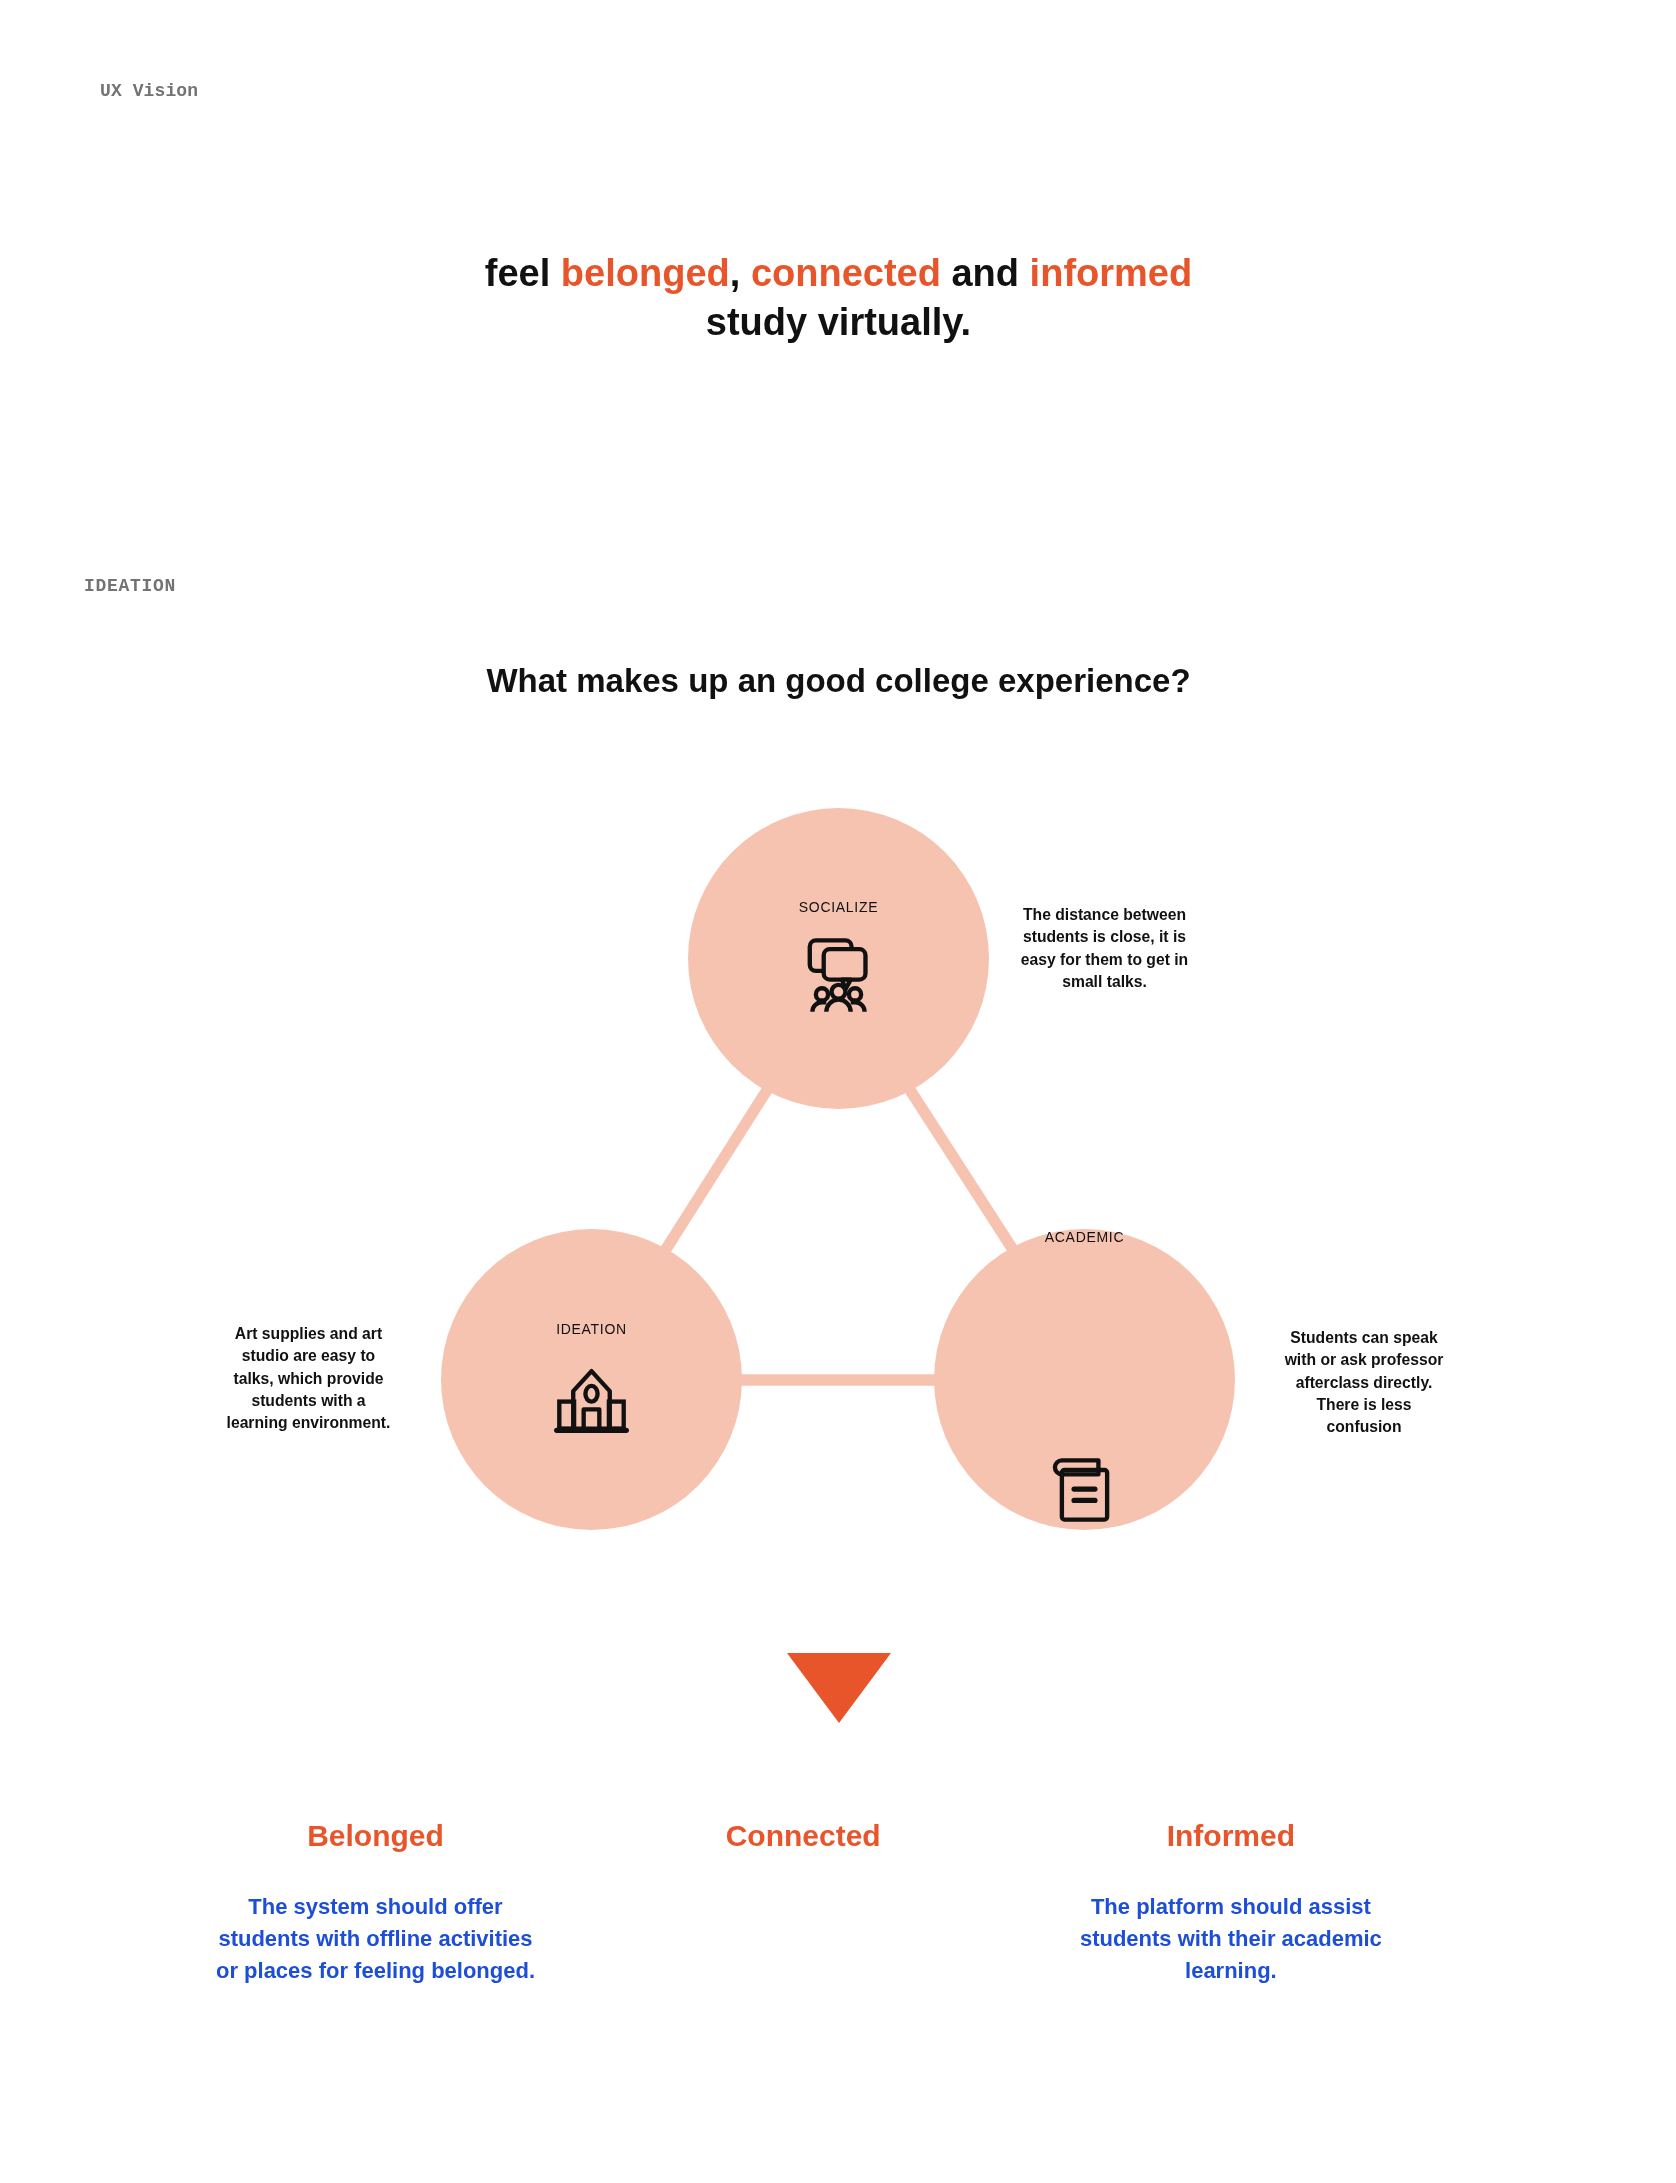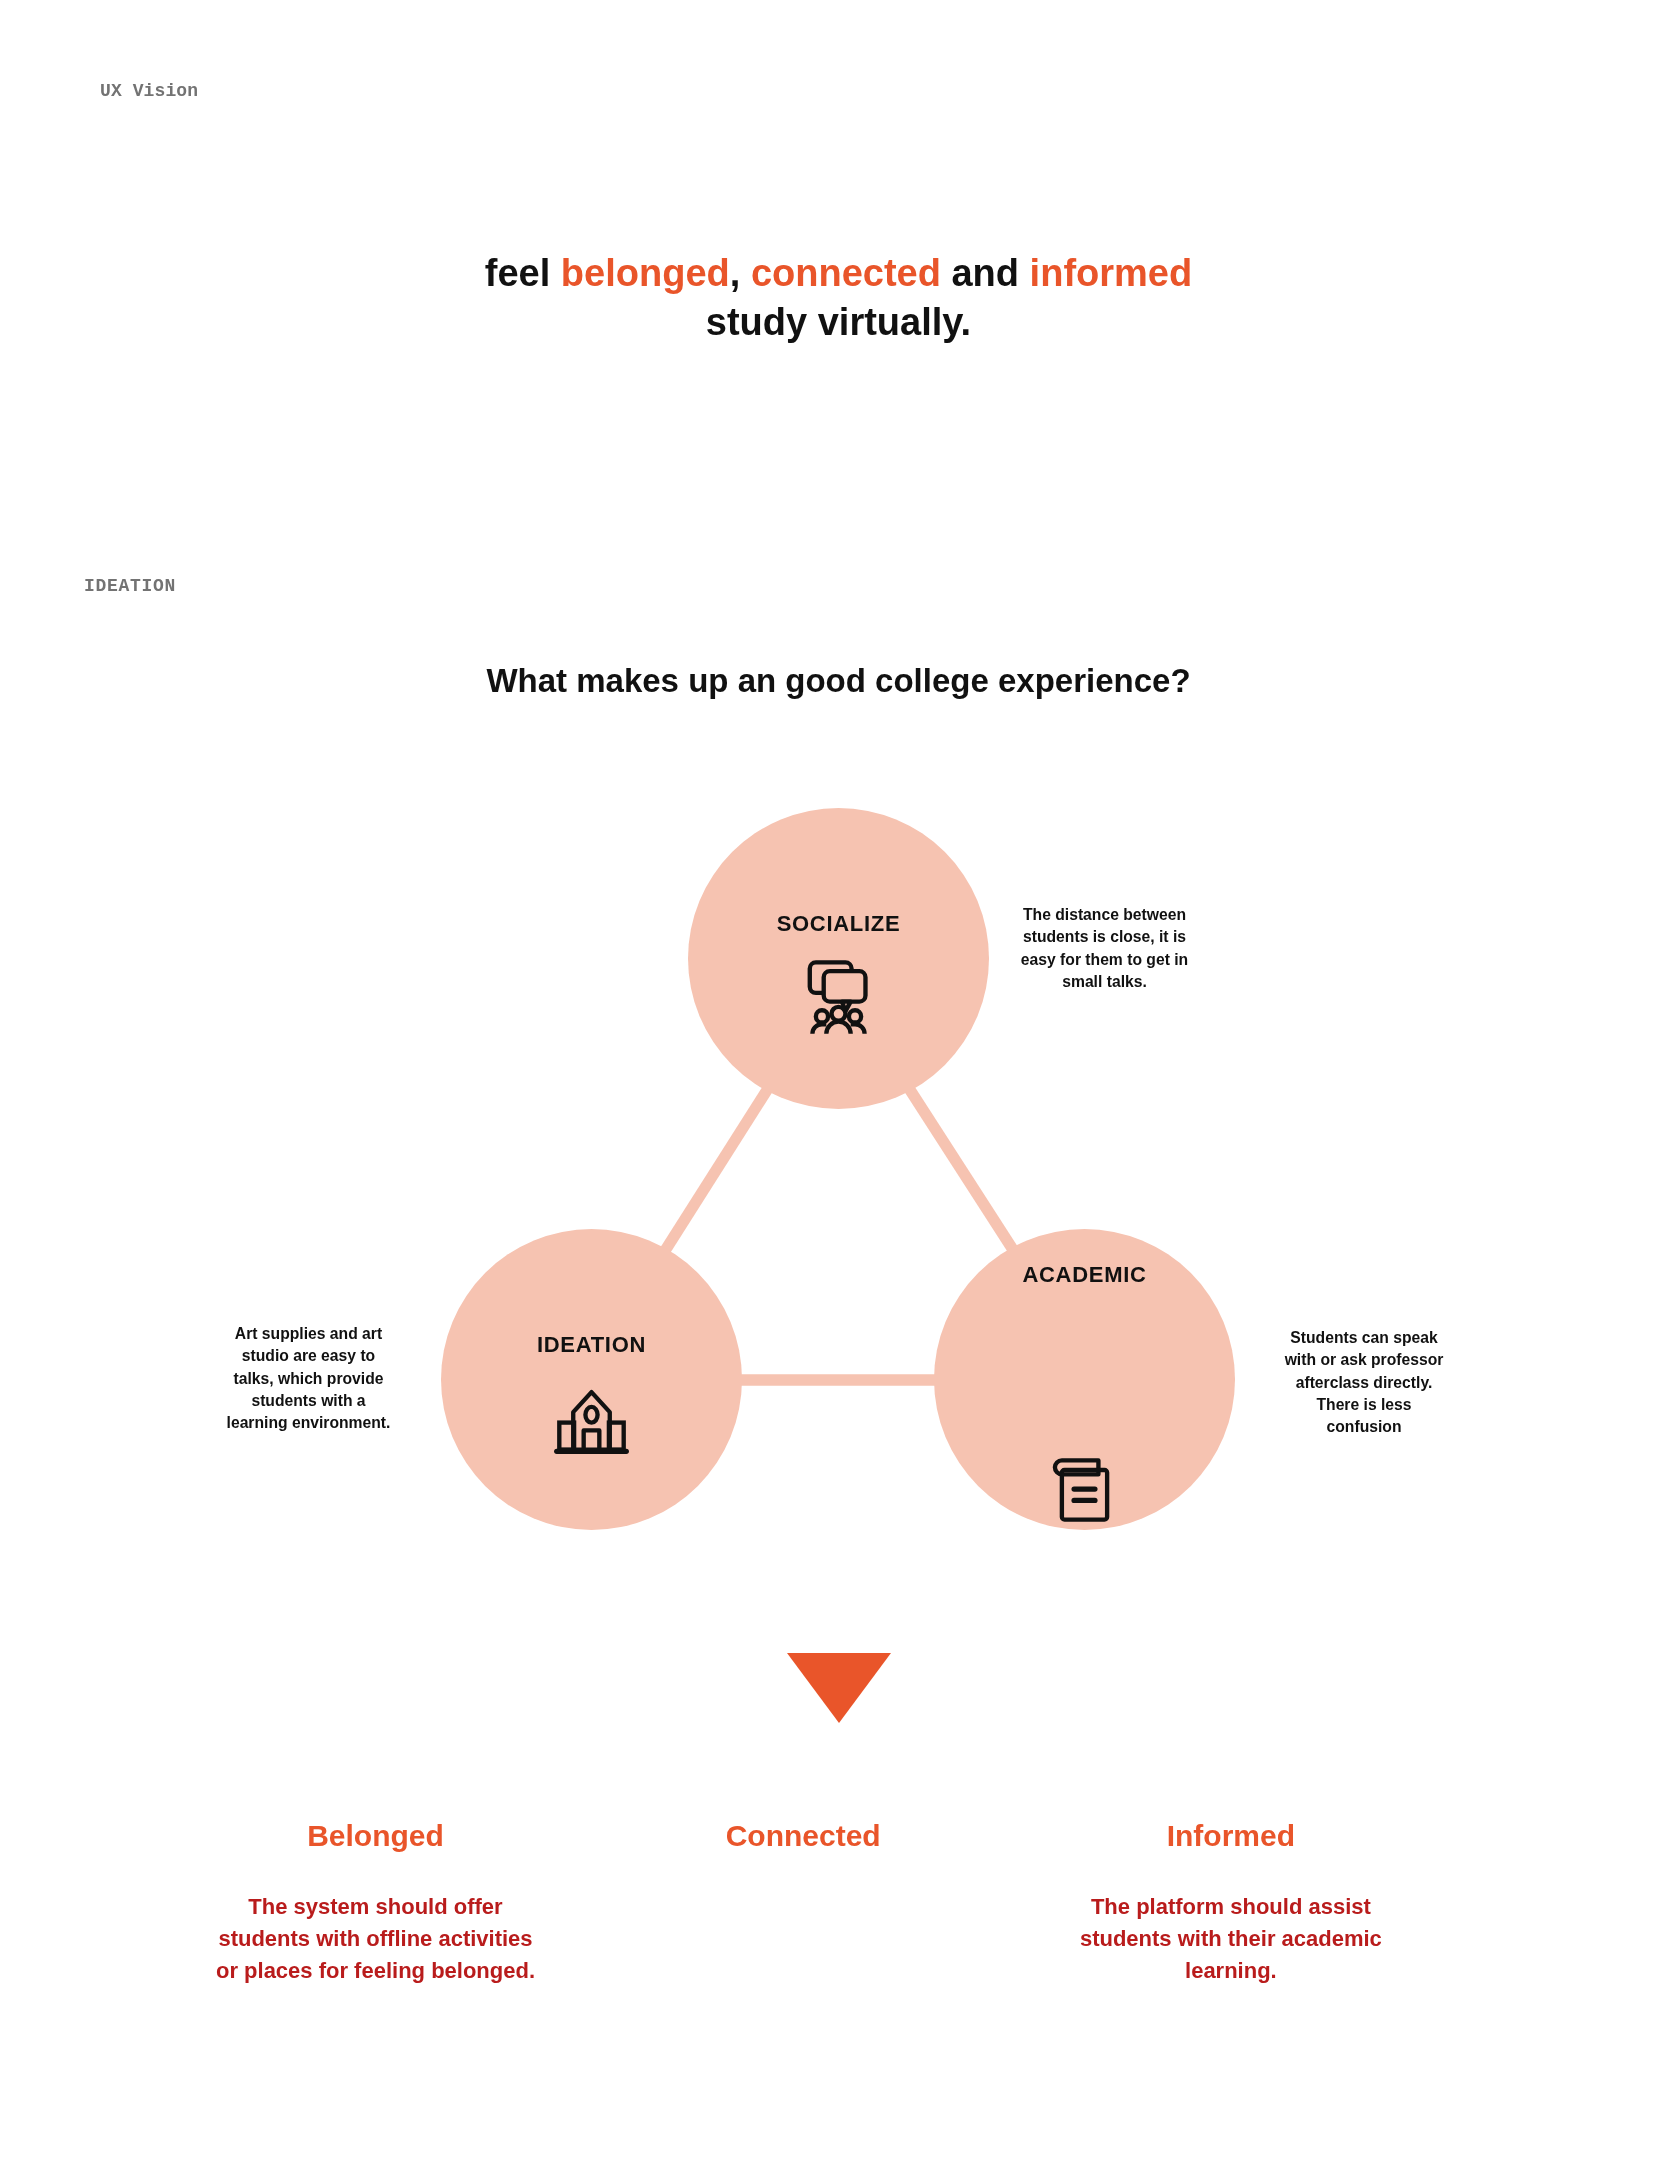"SOCIALIZE" .pillar-label { font-size: 22px -> 14px; font-weight: 700 -> 400; margin-top: 33px -> none }
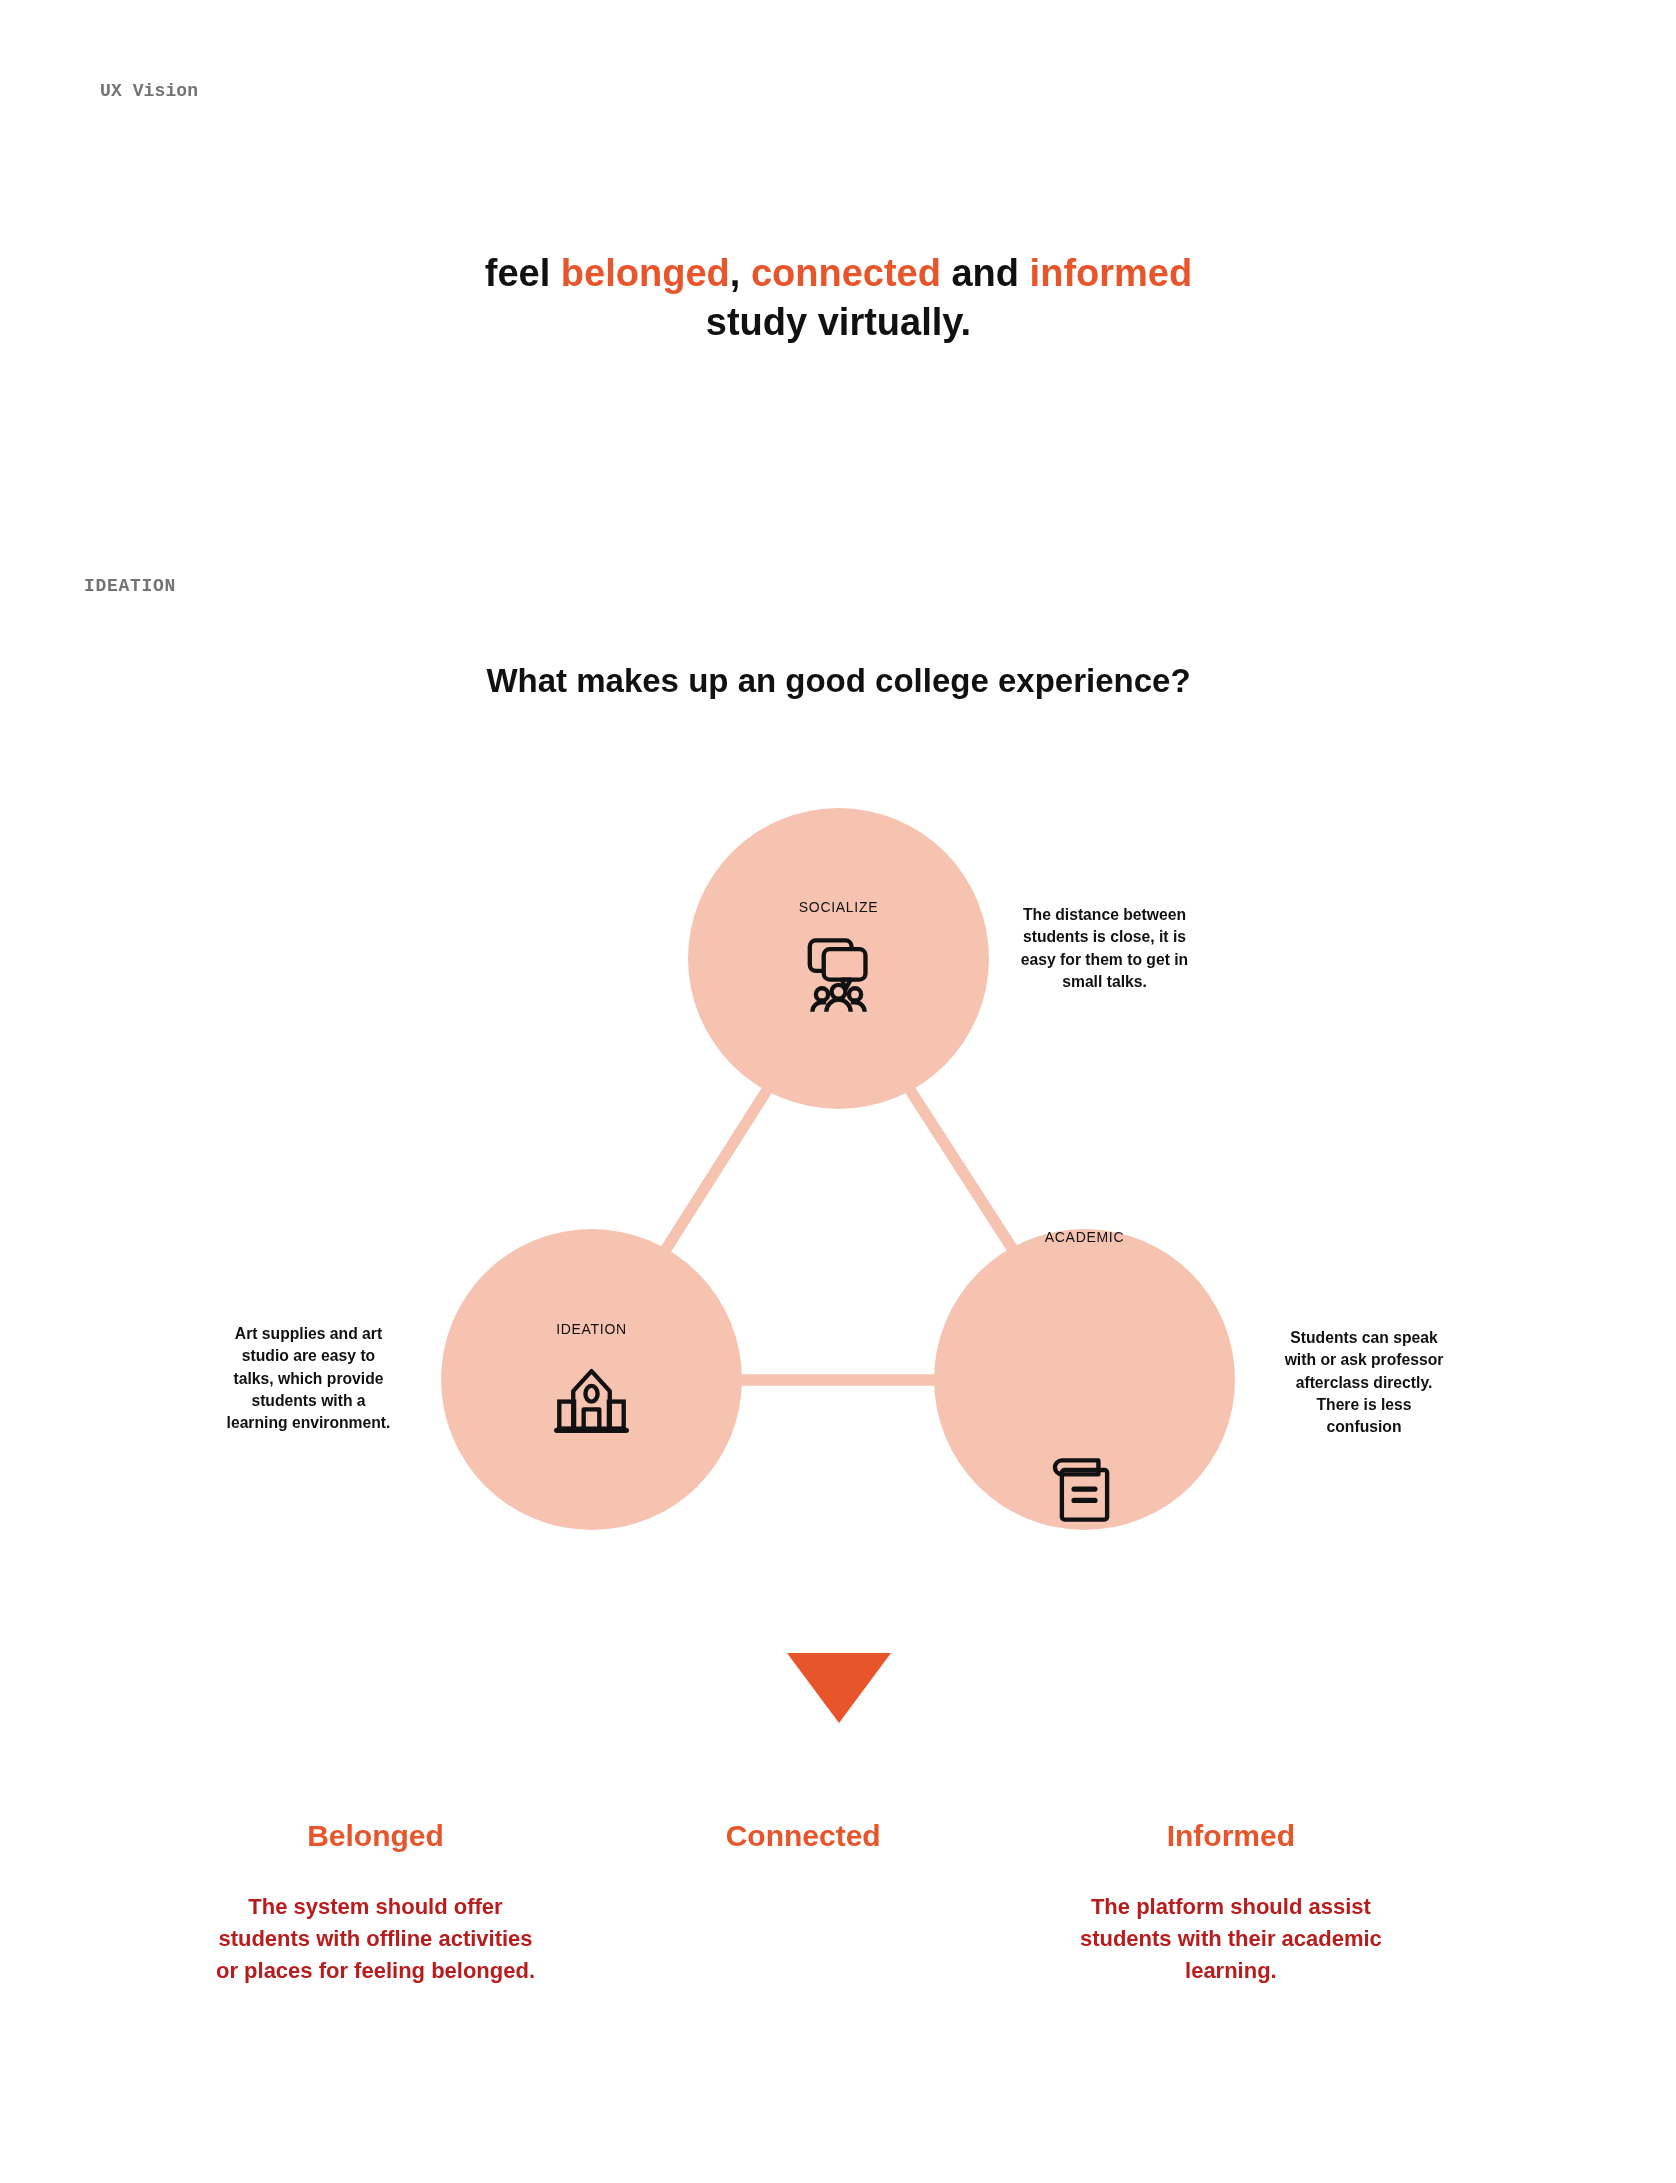"The system should offer students" .outcome-desc { color: #b91c1c -> #1d4ed8 }
